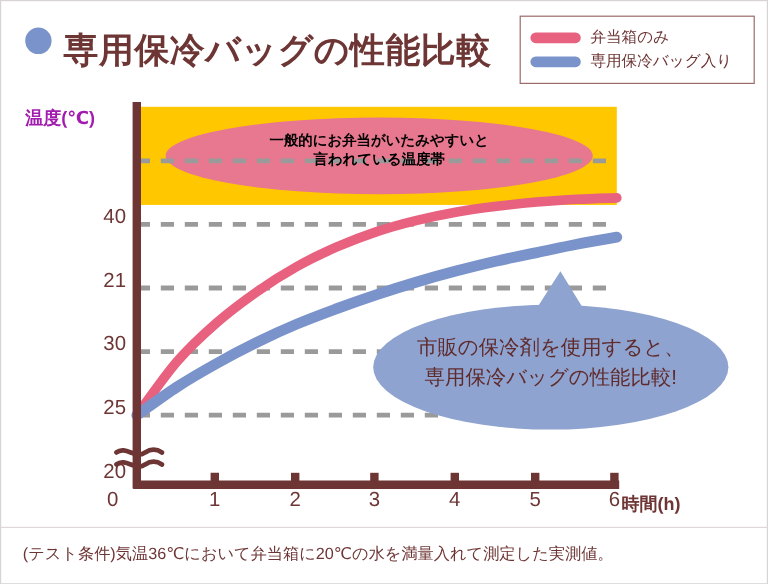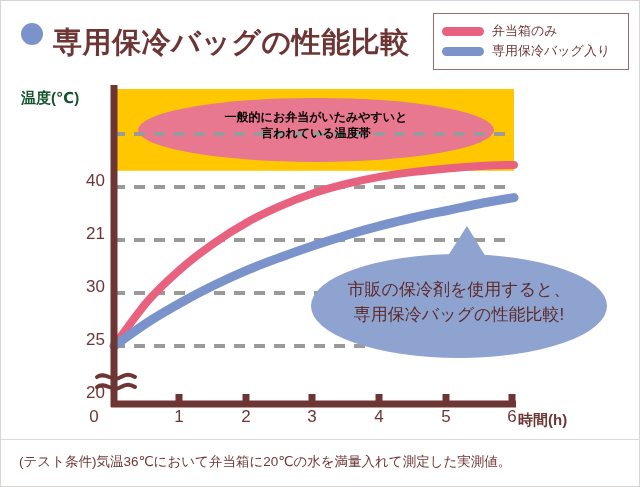"温度(℃)" .axis-title-y { color: #14532d -> #a21caf }
